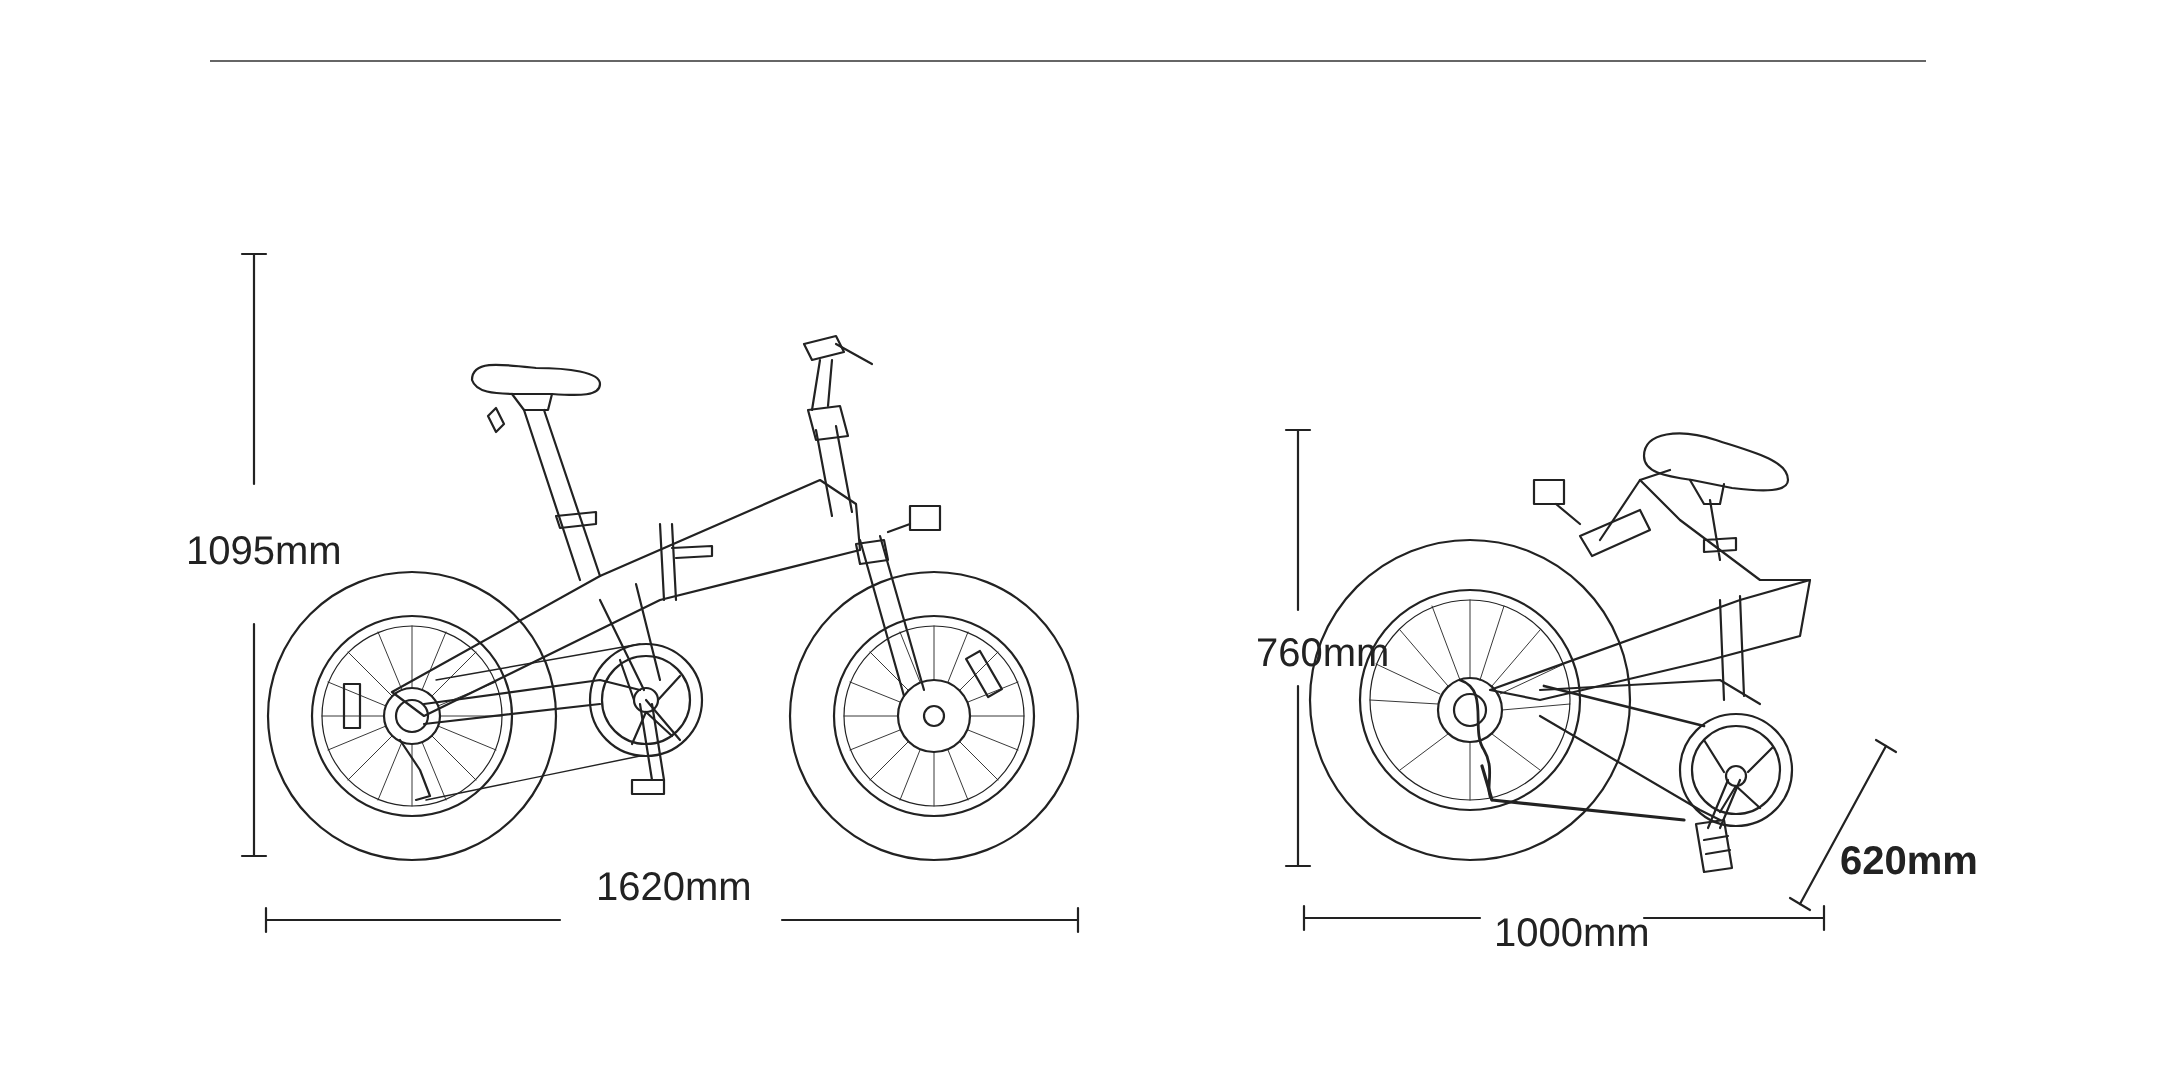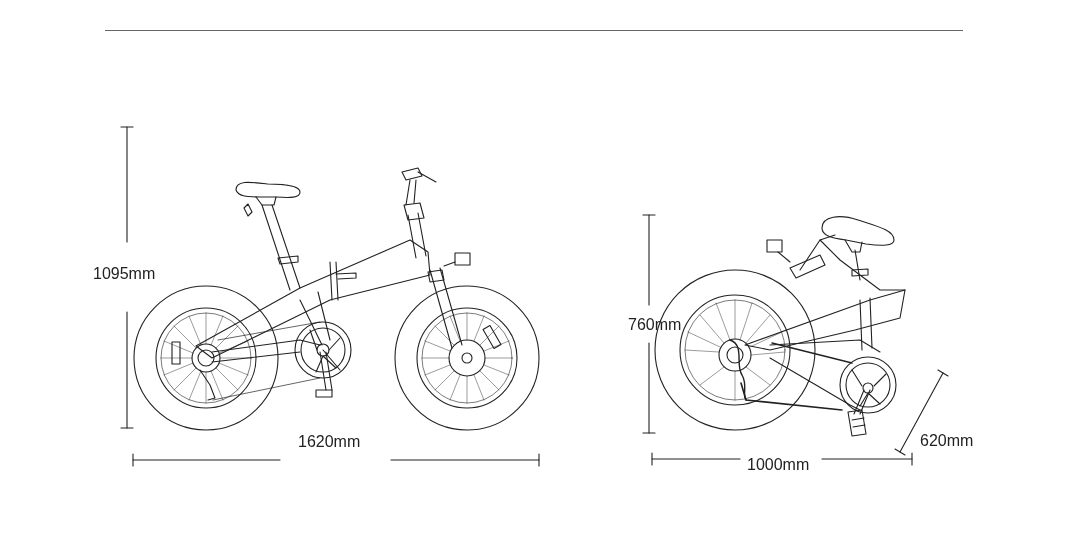"1095mm" .dim-label { font-size: 16px -> 20px }
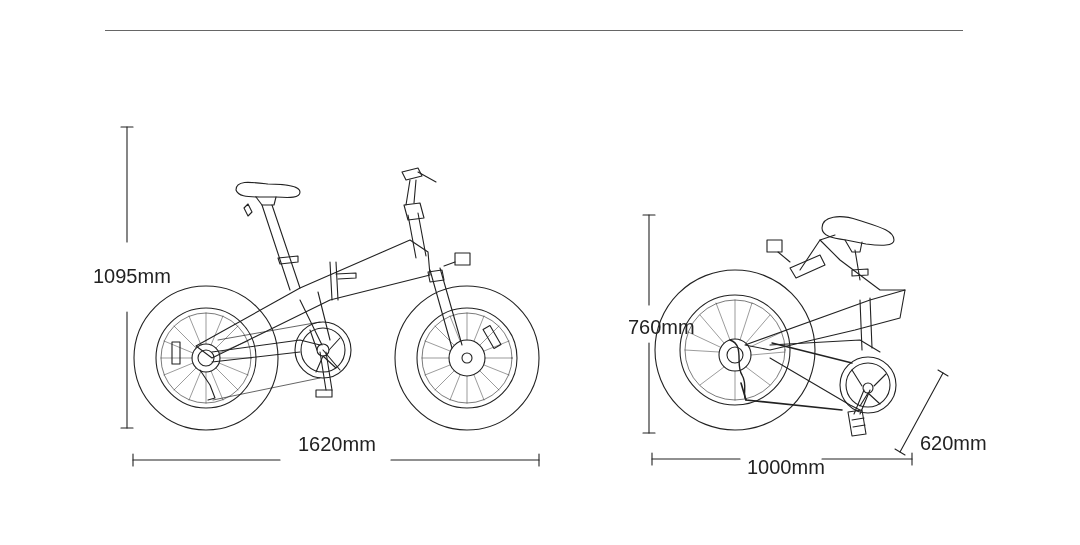"620mm" div.dim-label { font-weight: none -> bold; top: 432px -> 420px }
